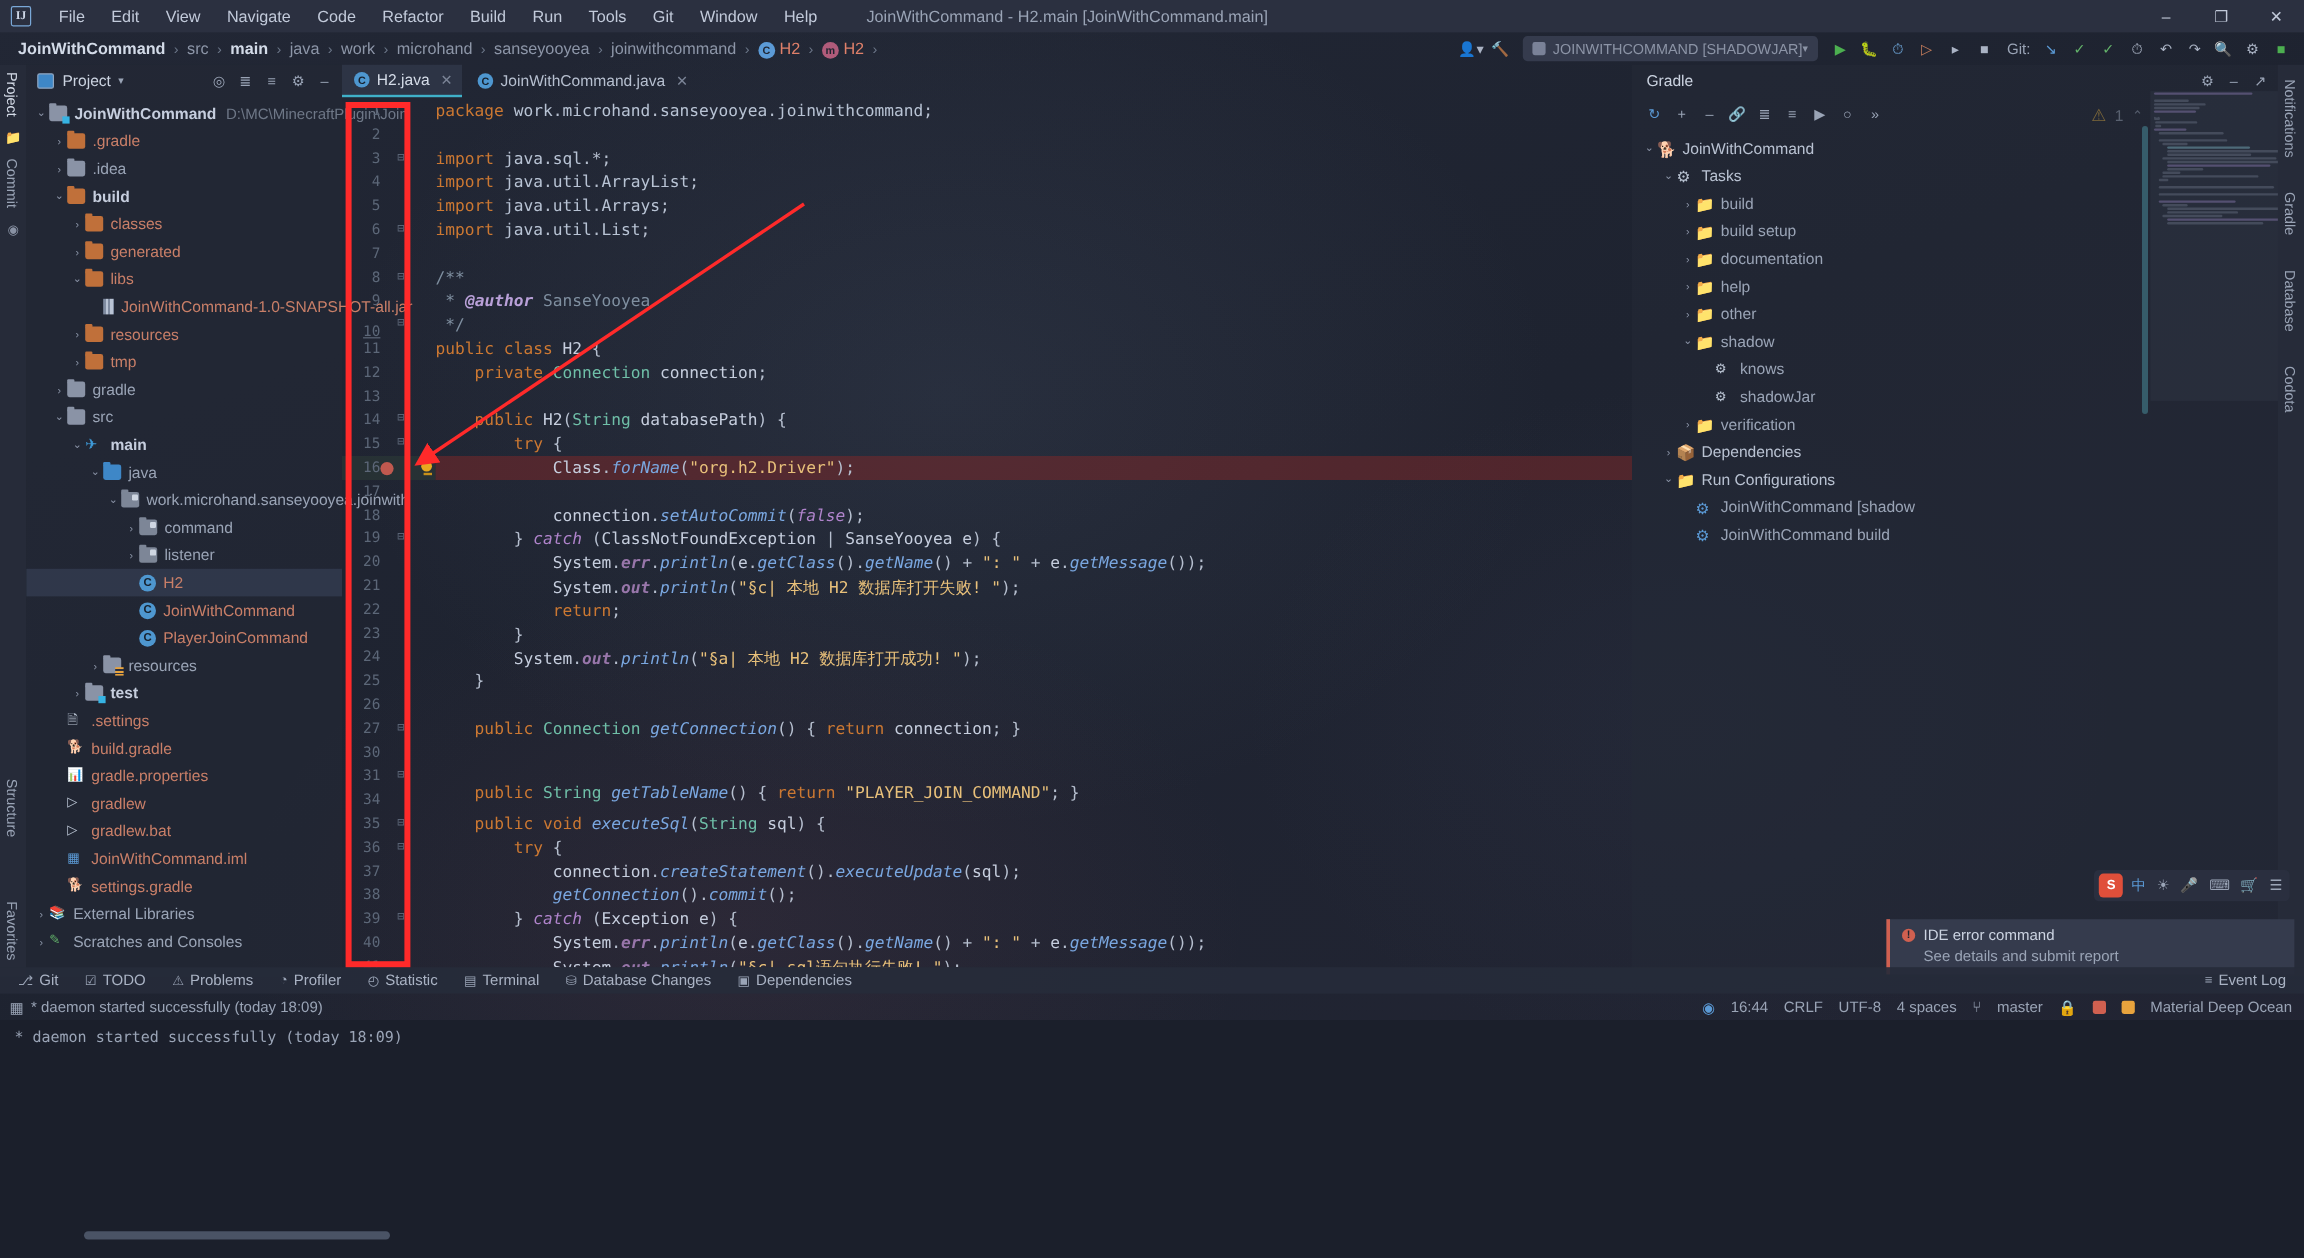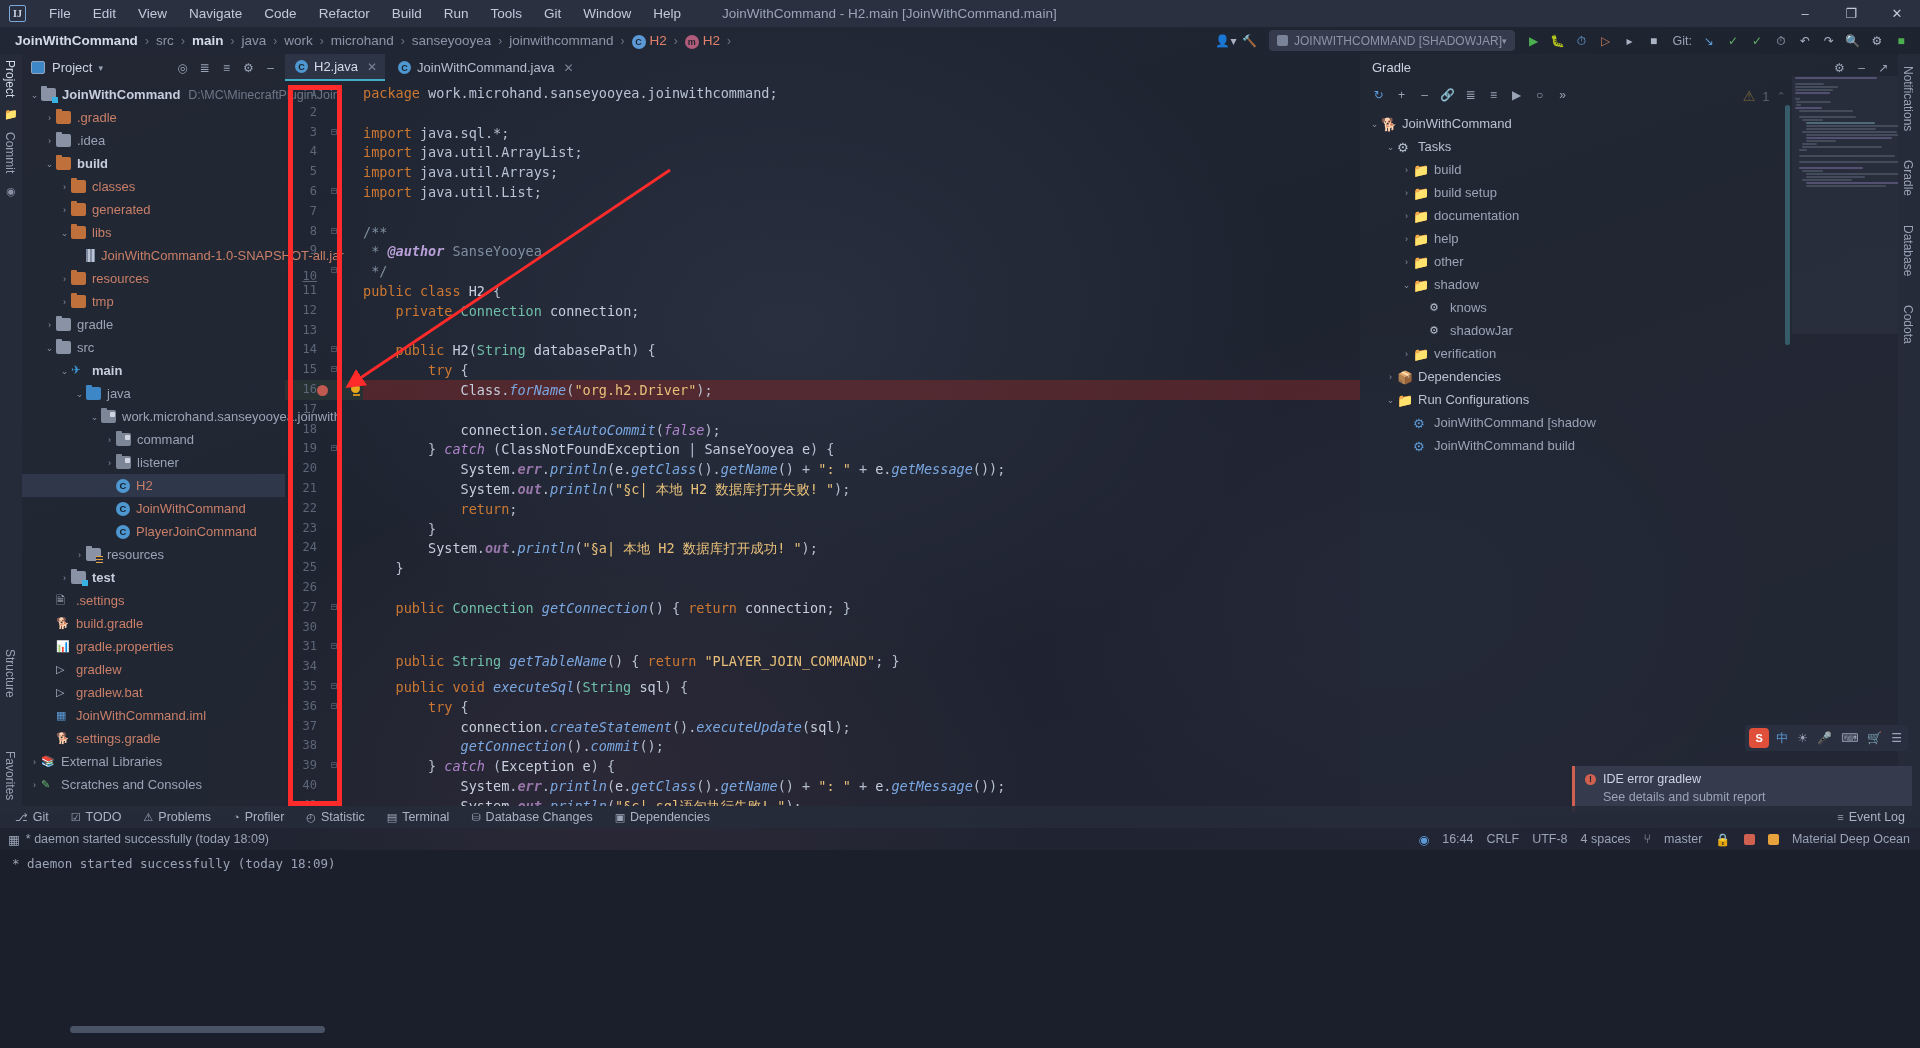"IDE error gradlew" span { text: gradlew -> command }
